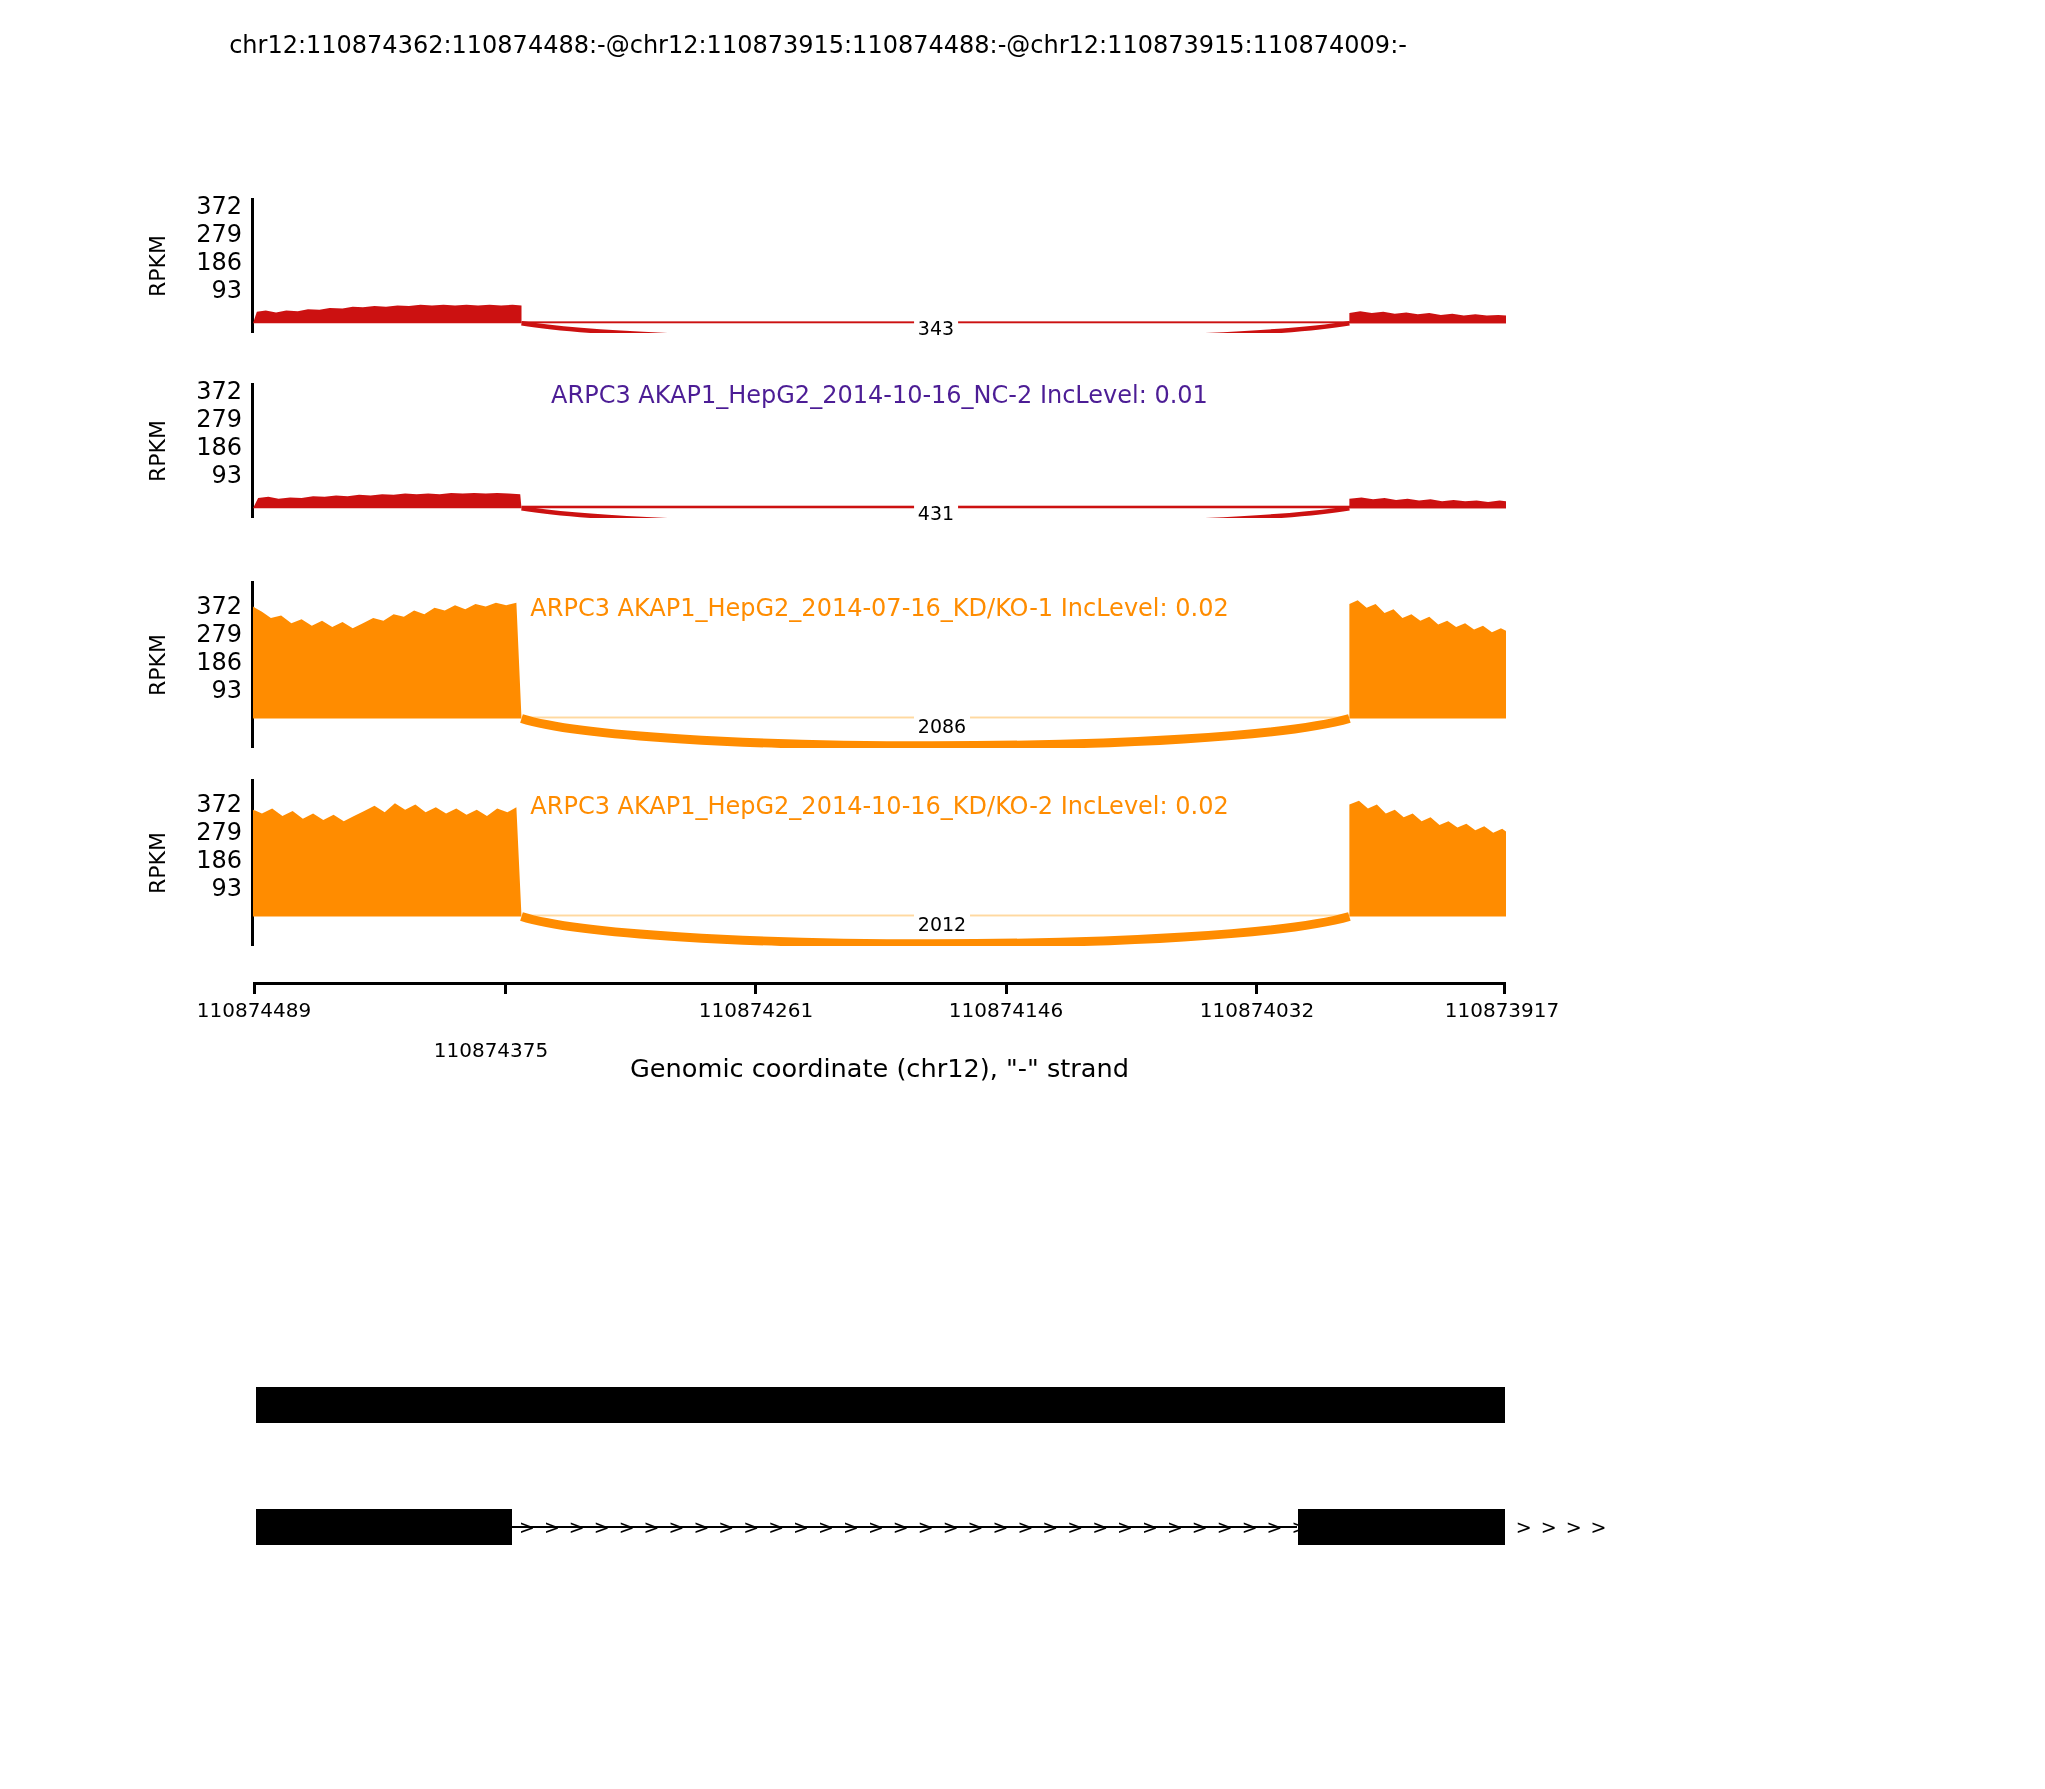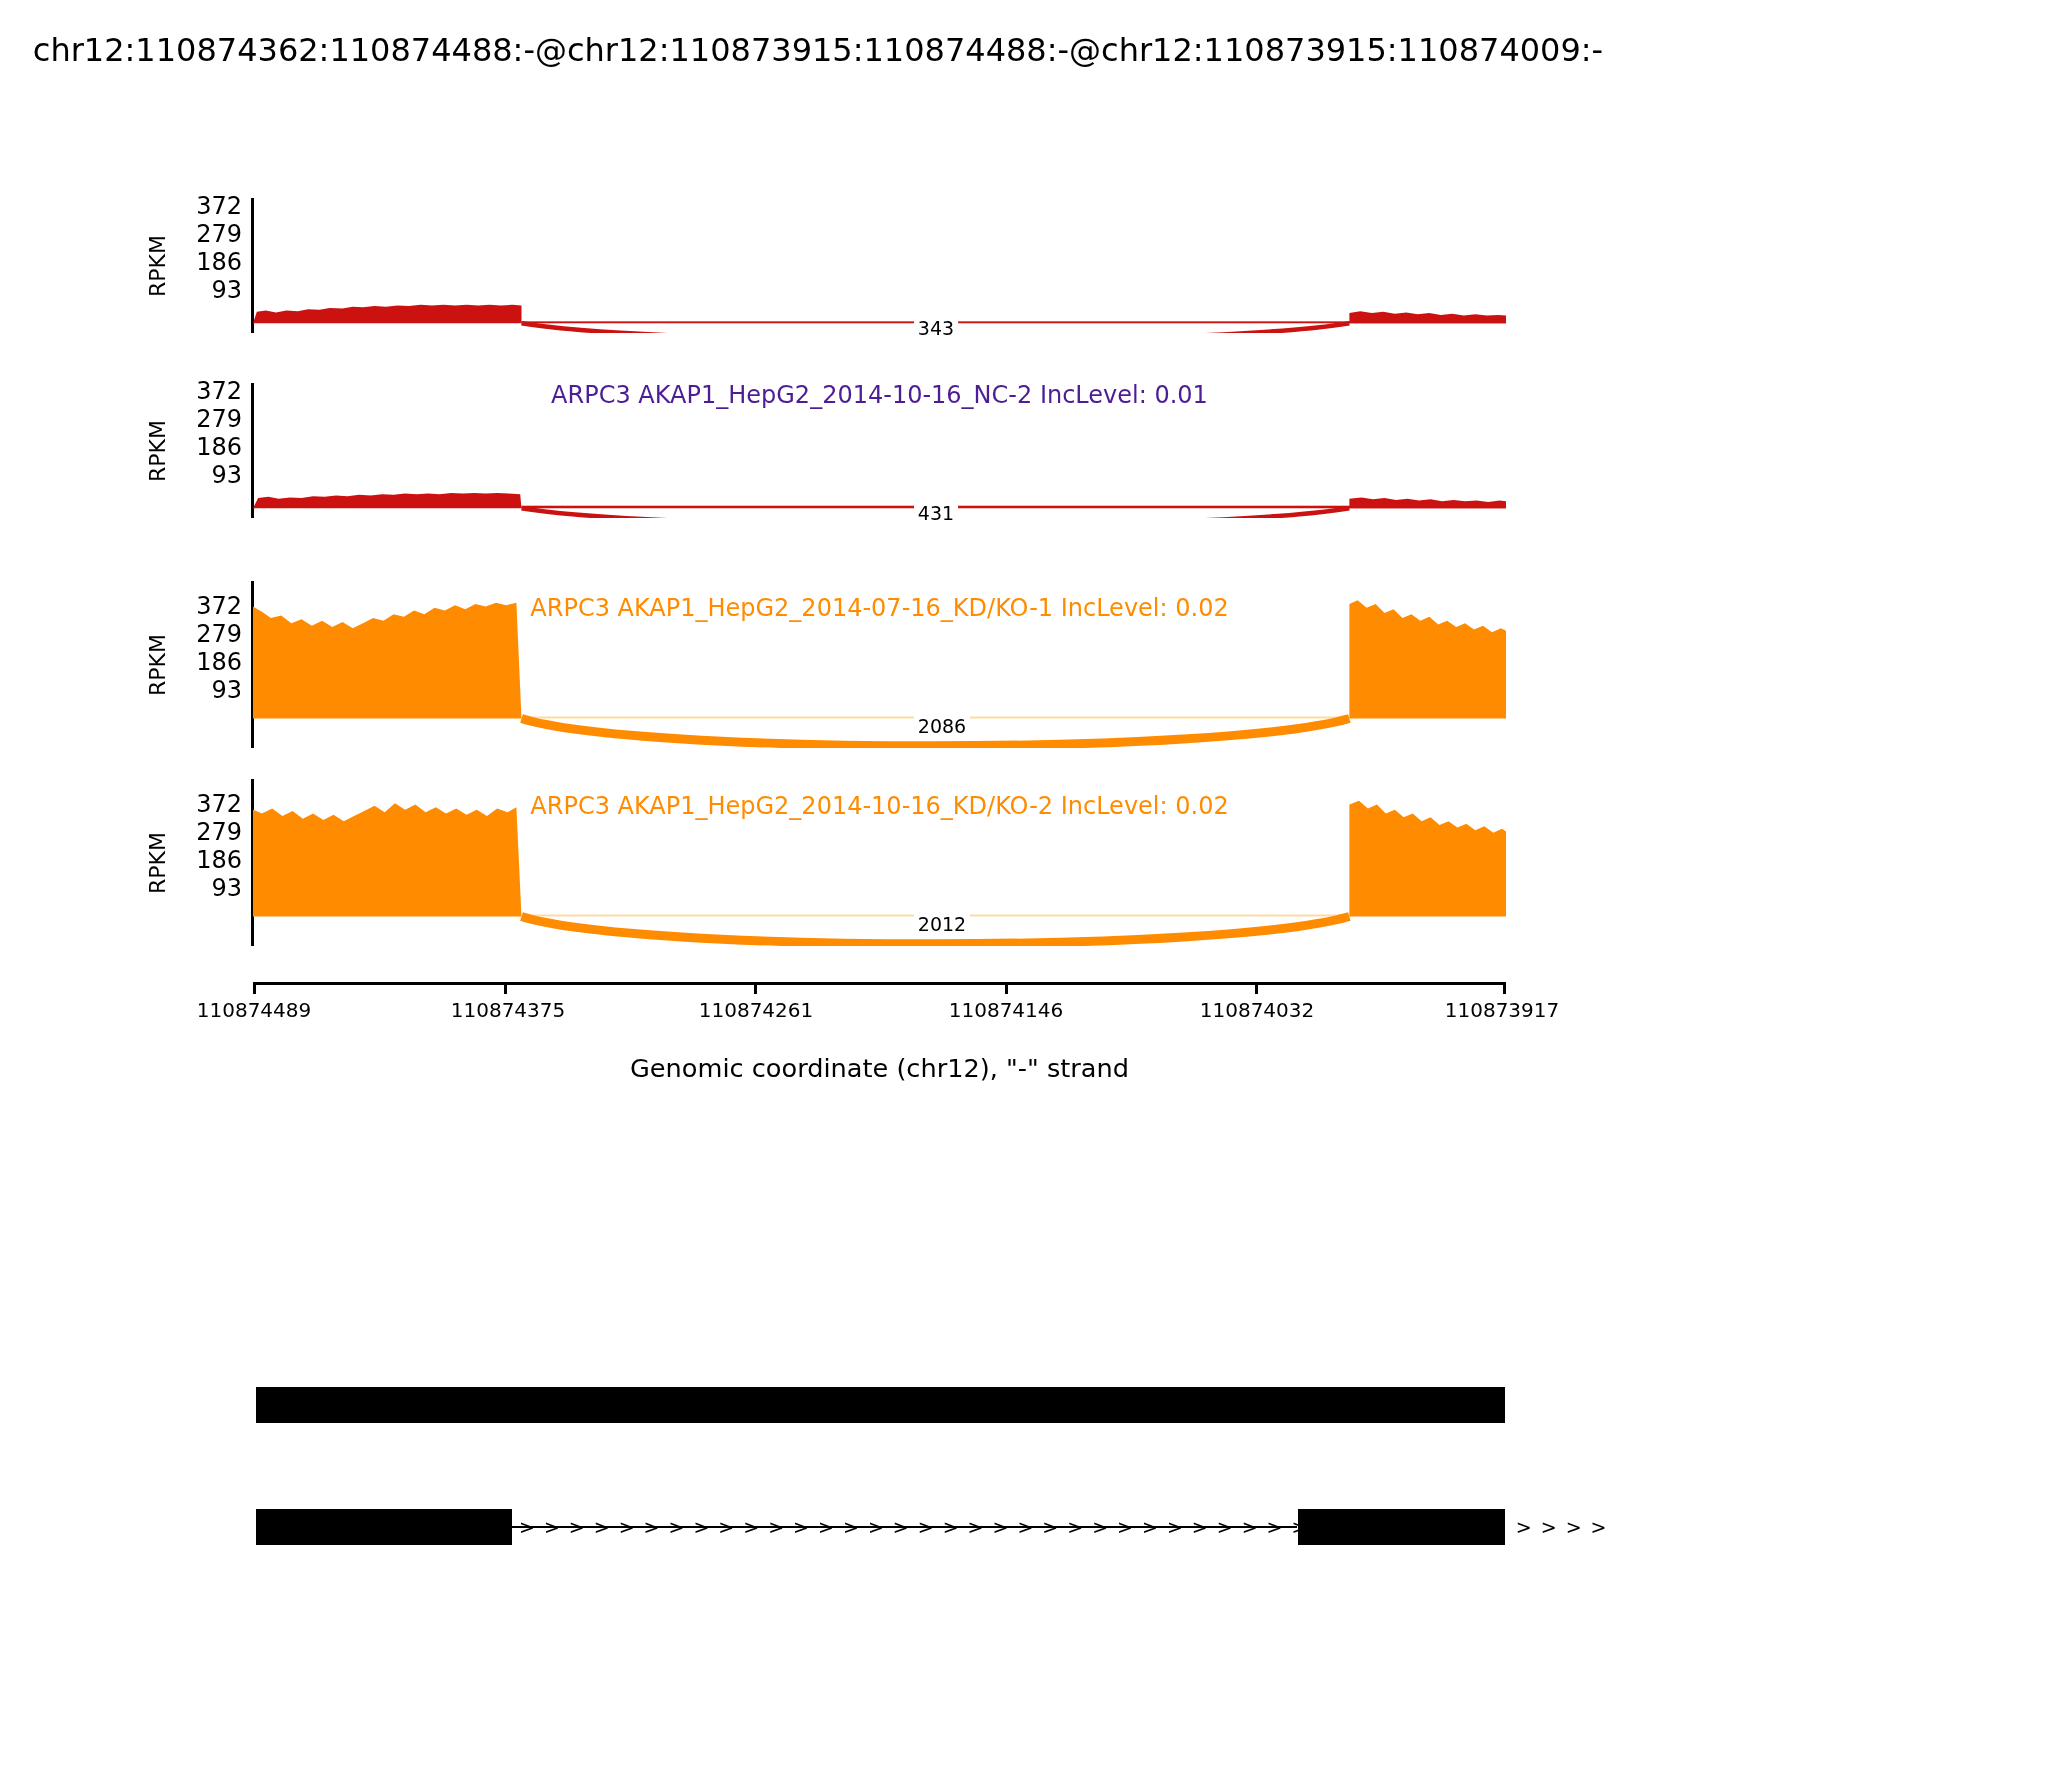"chr12:110874362:110874488:-@chr12:110873" #page-title { font-size: 32px -> 24px }
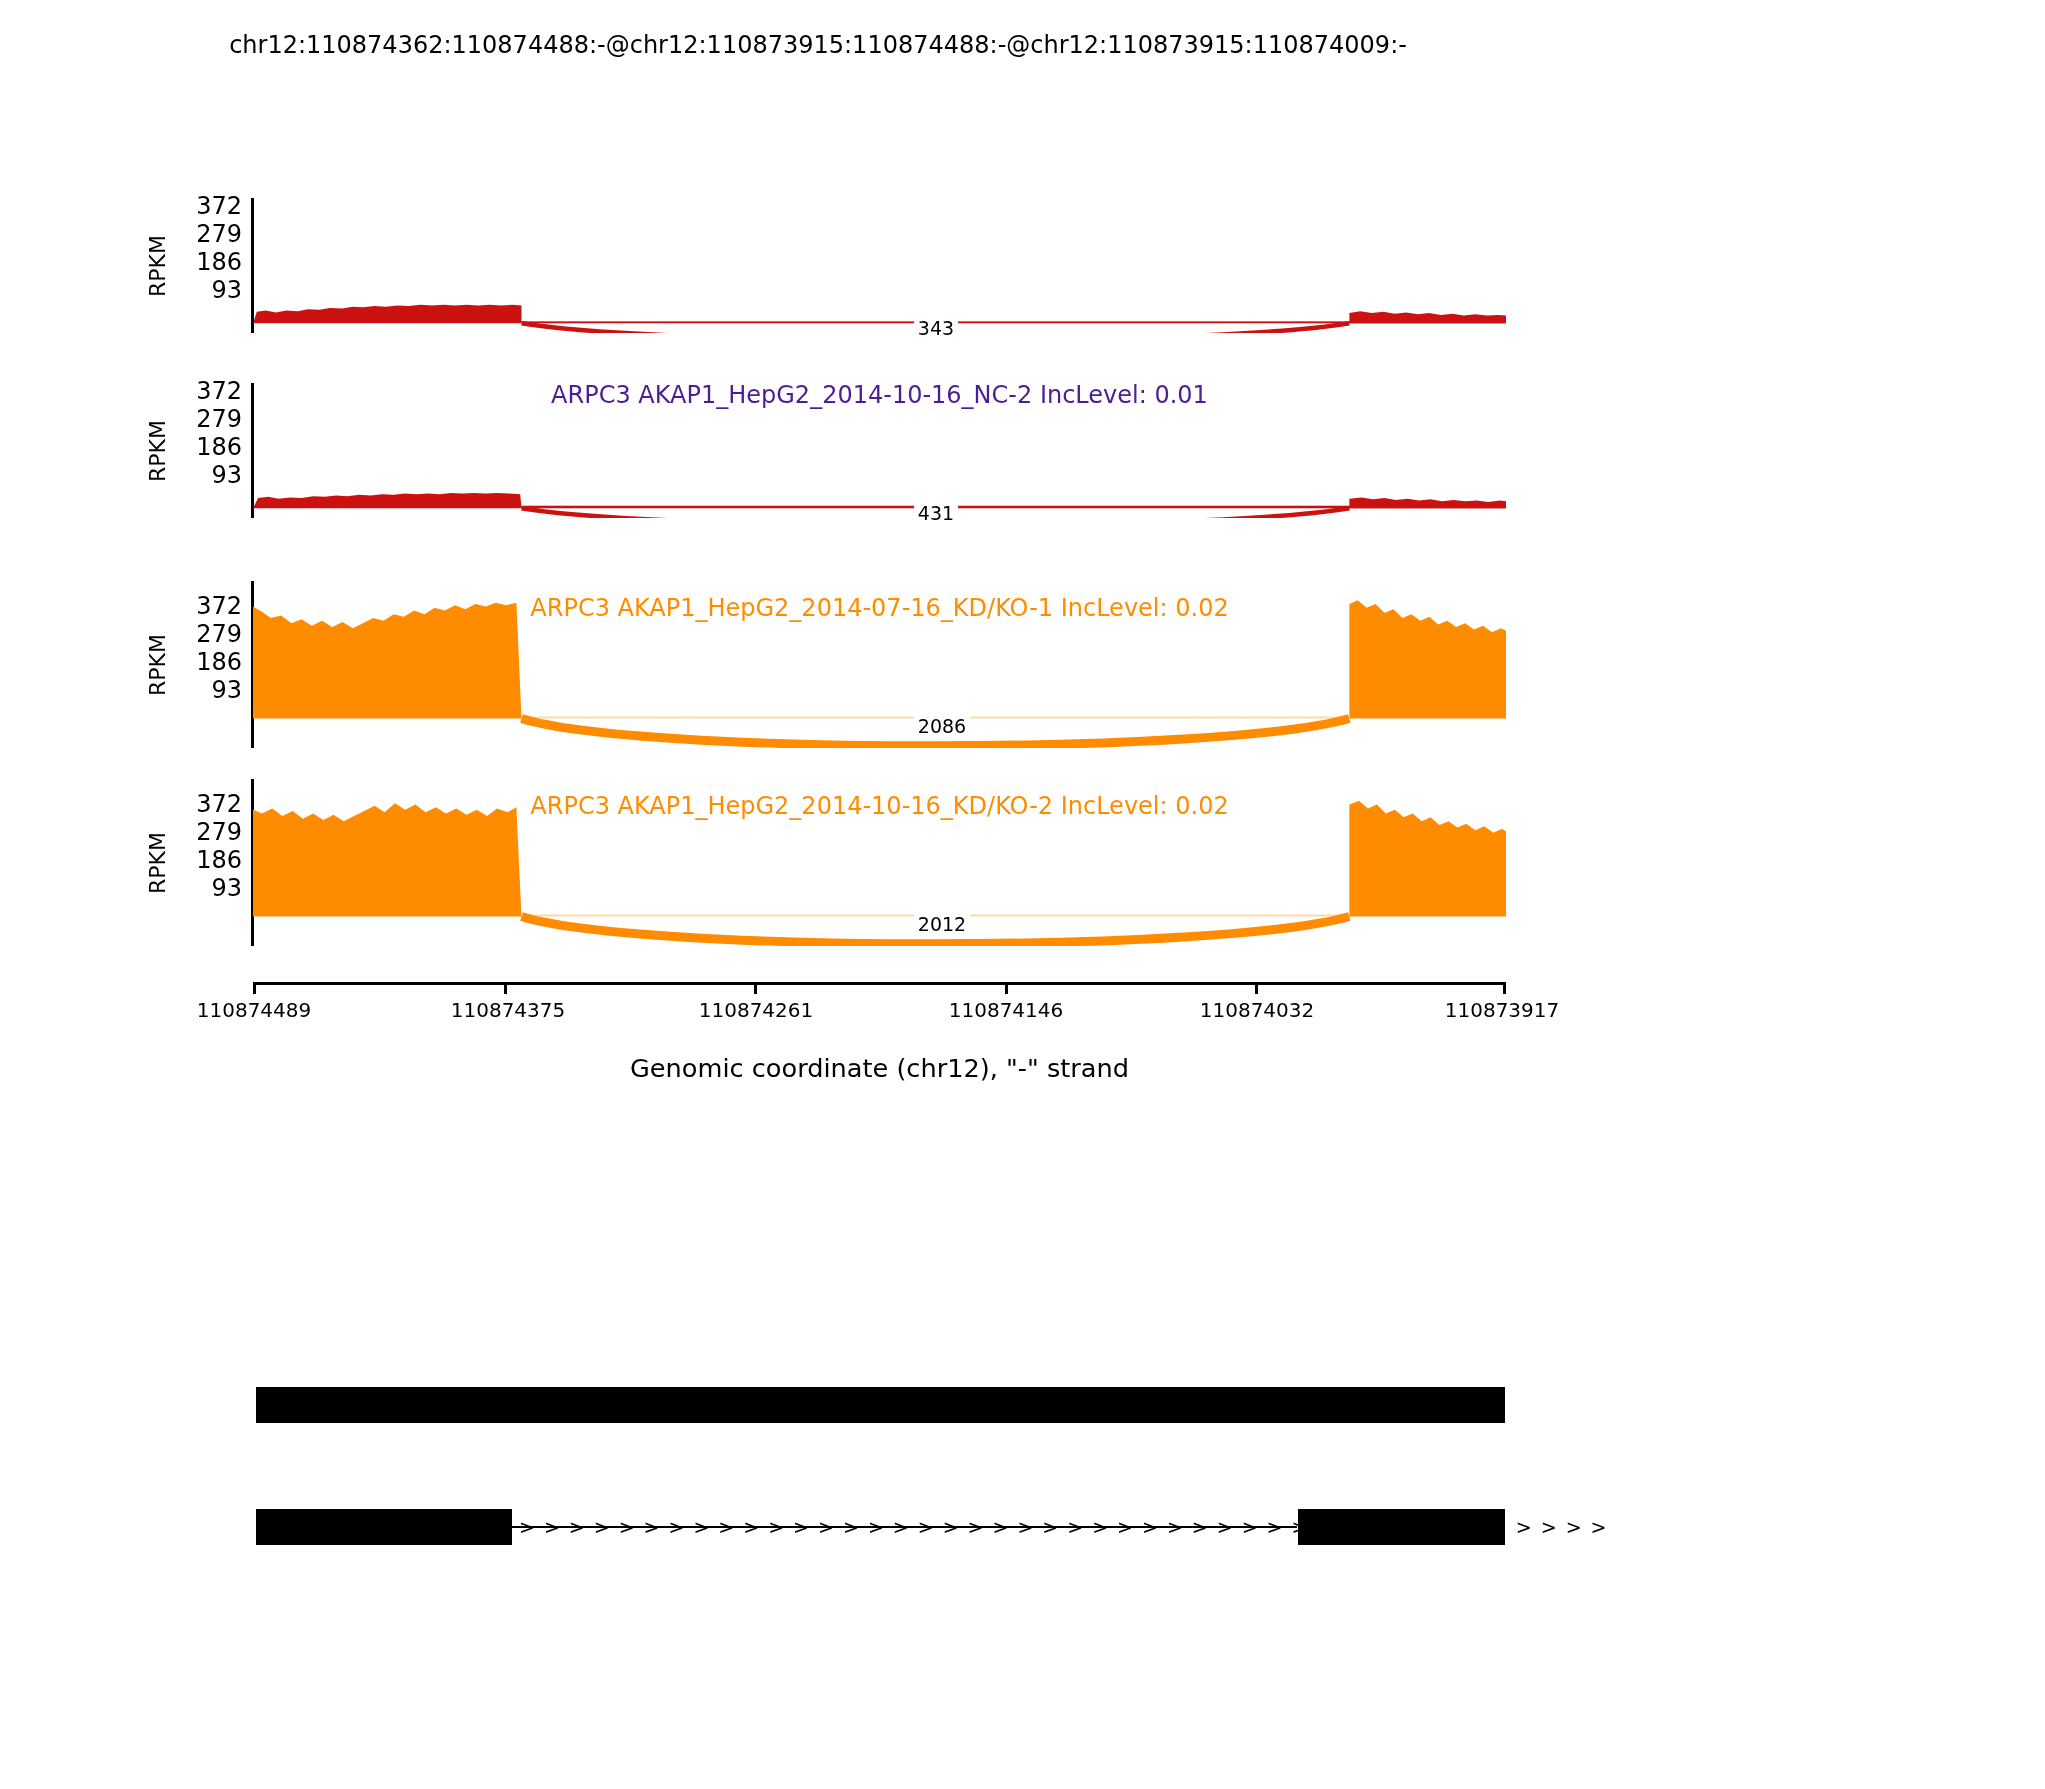"110874375" div.xtick-label { left: 508px -> 491px; margin-top: none -> 40px }
